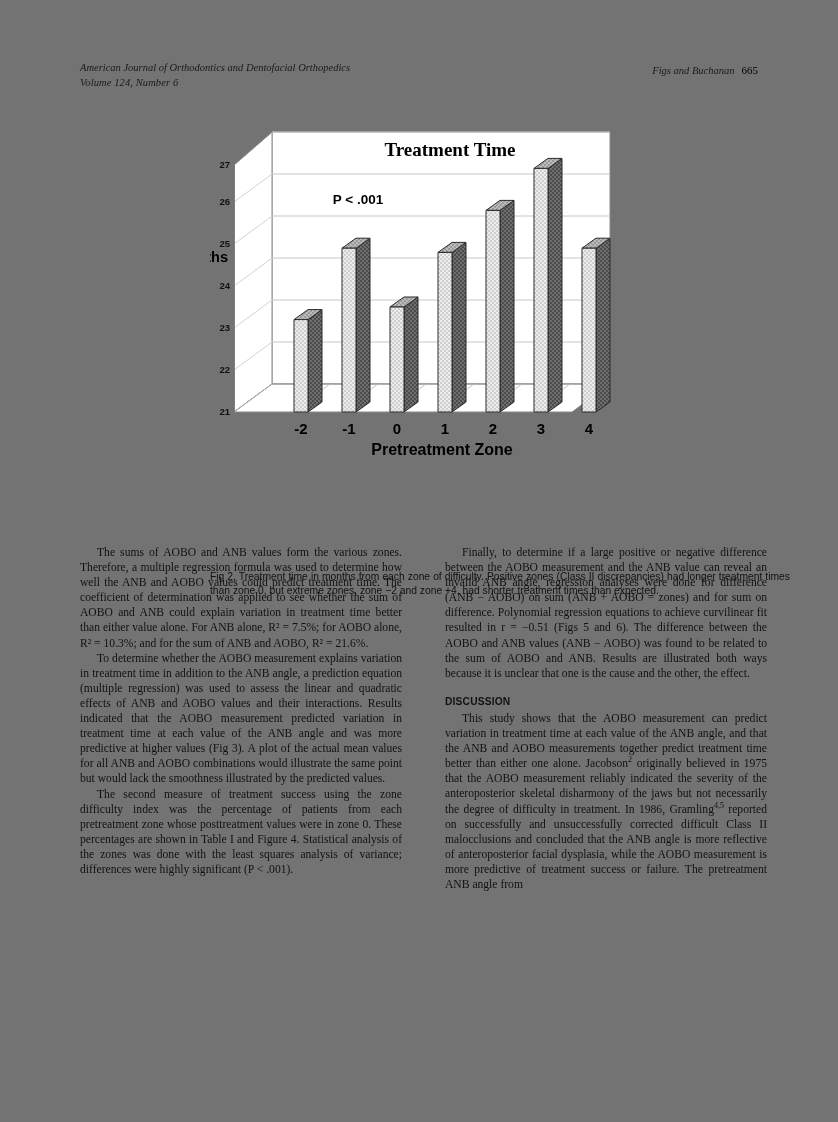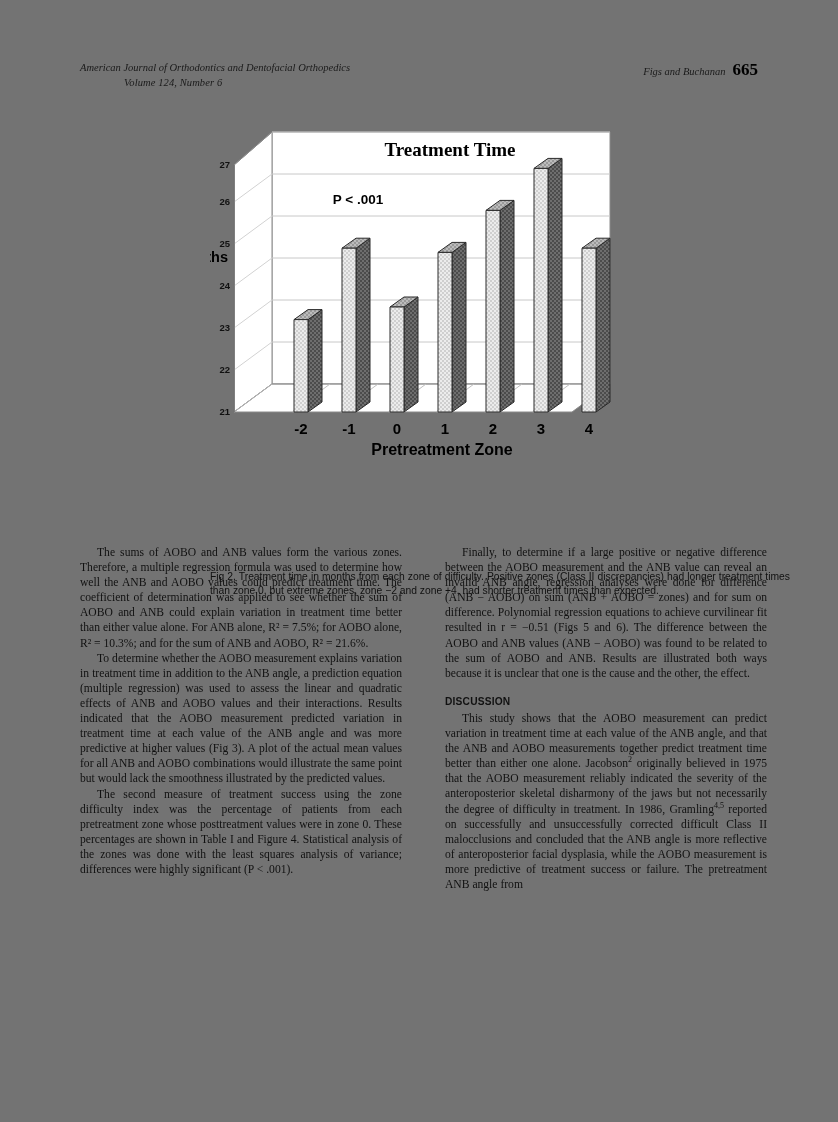"665" .rh-page { font-size: 17px -> 11px; font-weight: bold -> normal }
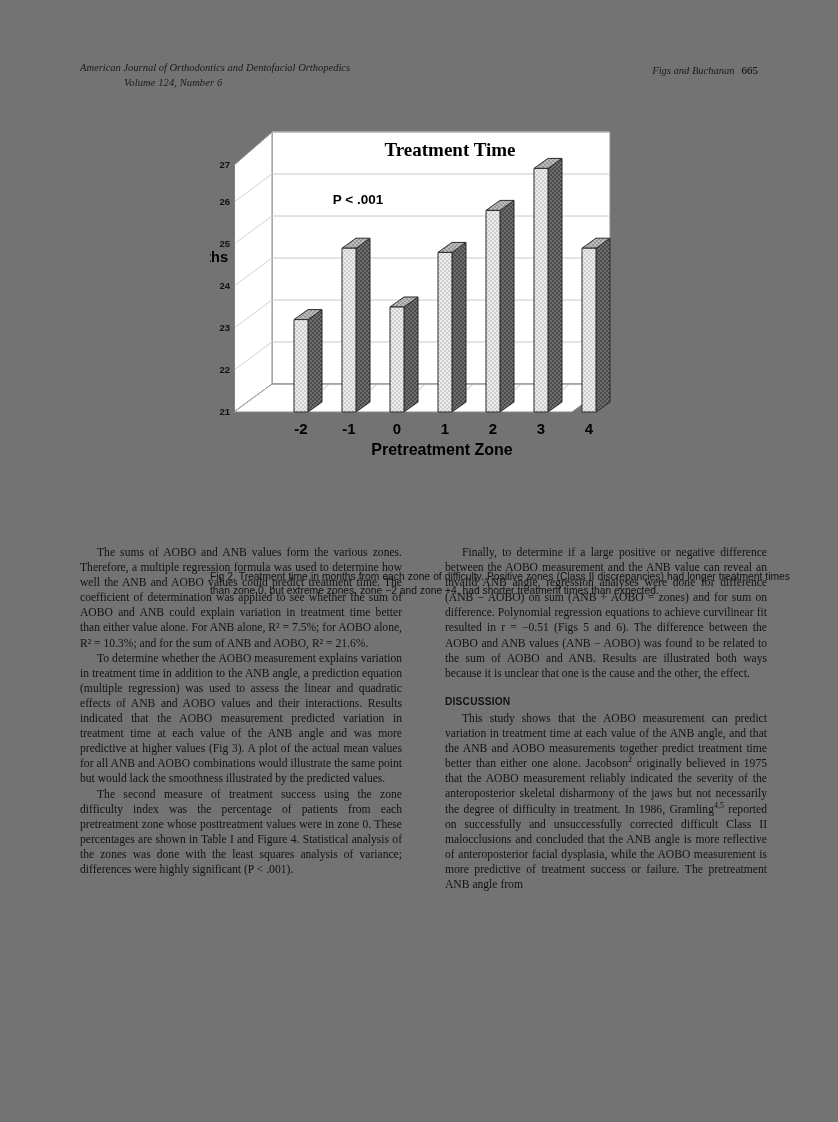"Volume 124, Number 6" .rh-left .l2 { margin-left: 44px -> none }
